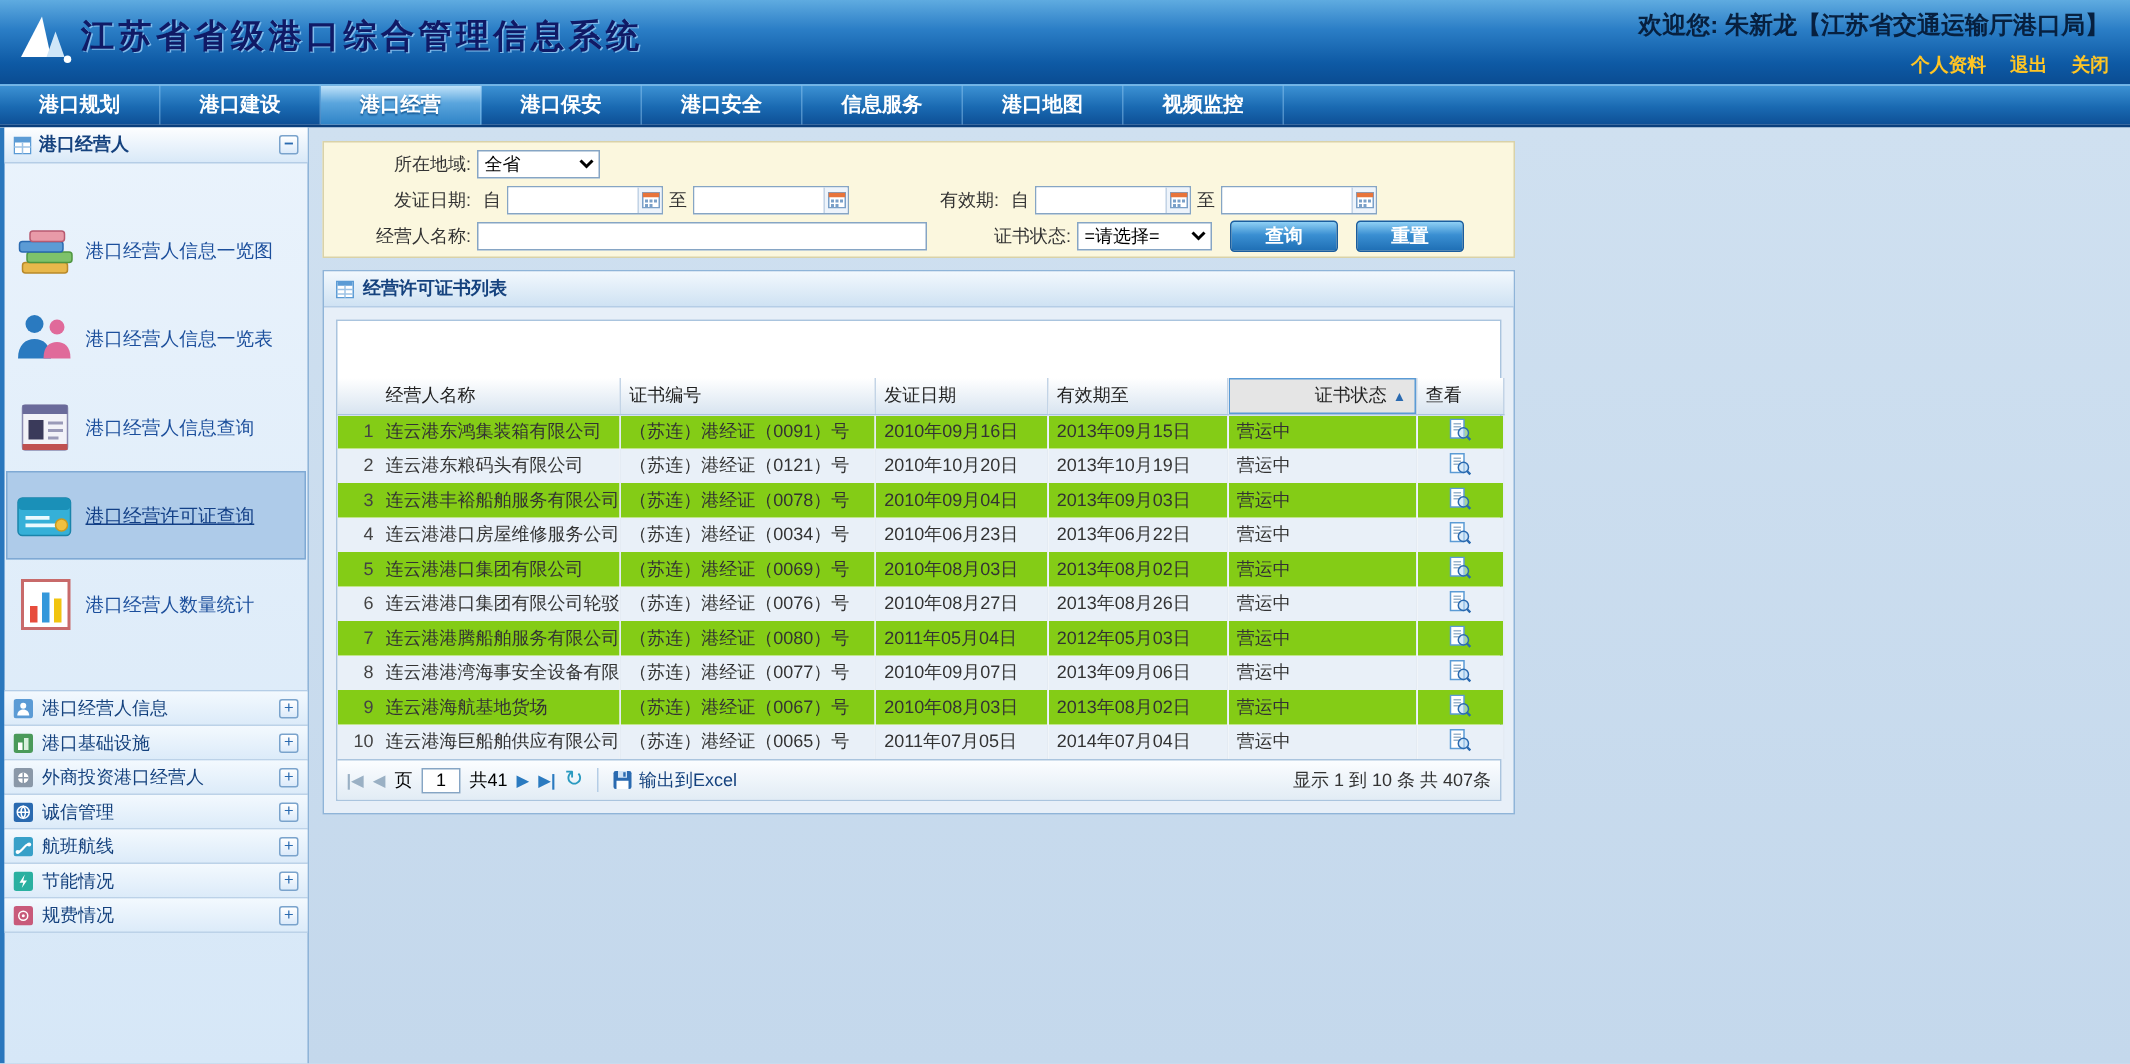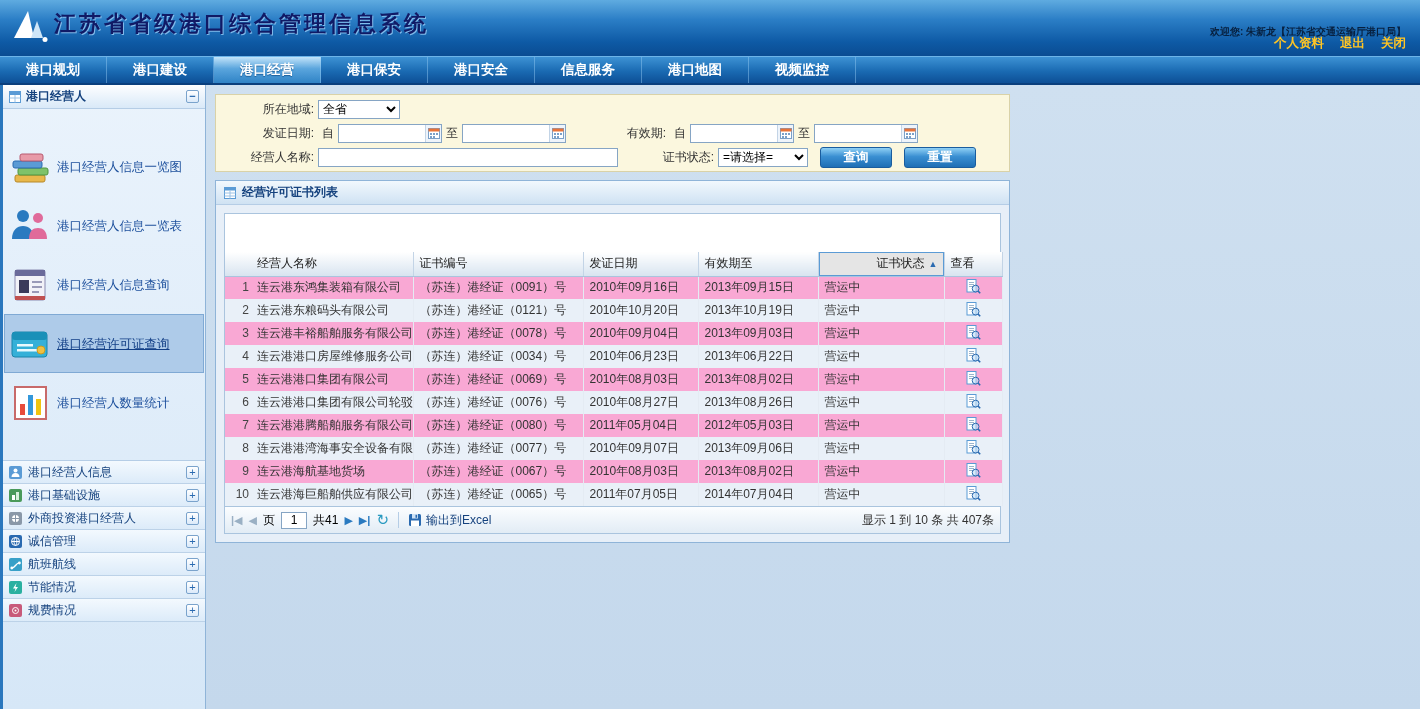"欢迎您: 朱新龙【江苏省交通运输厅港口局】" .welcome { font-size: 10px -> 16px; top: 25px -> 7px }
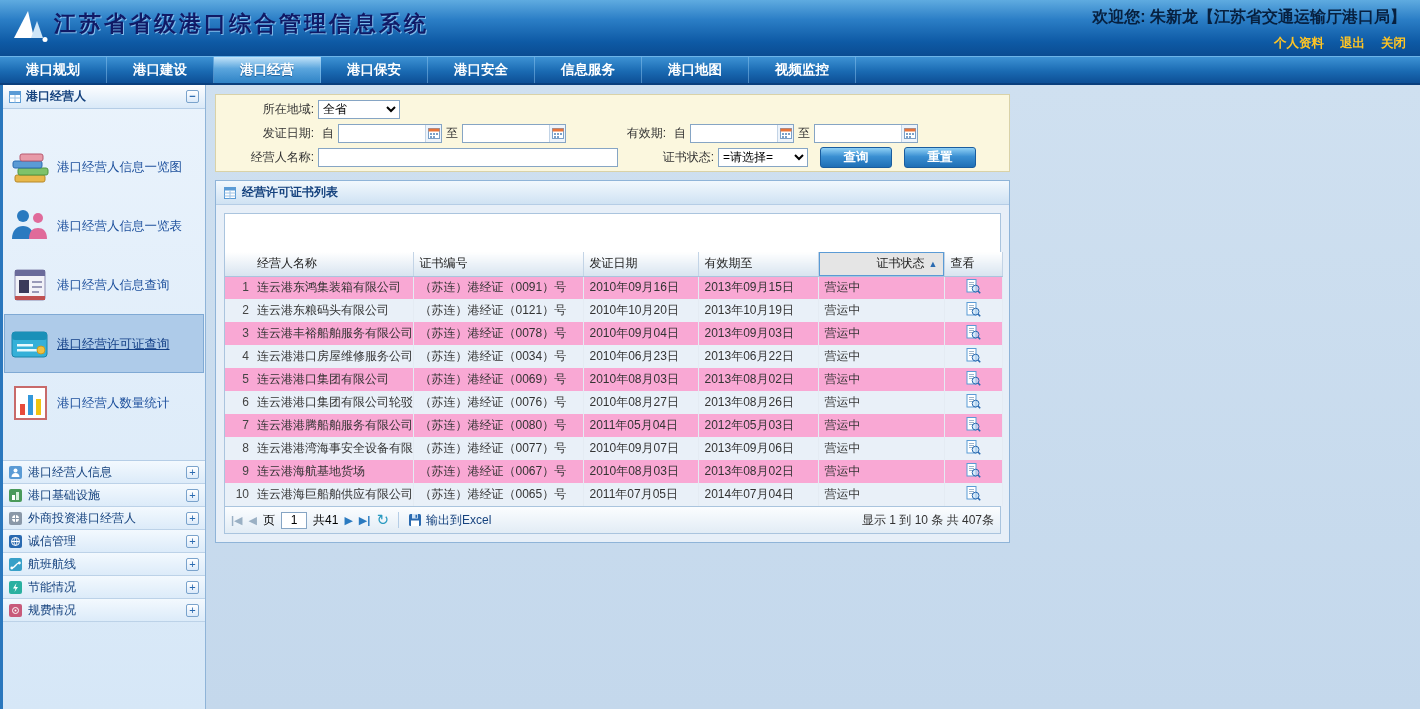"1 连云港东鸿集装箱有限公司" tr.odd { background: #f9a8d4 -> #84cc16 }
